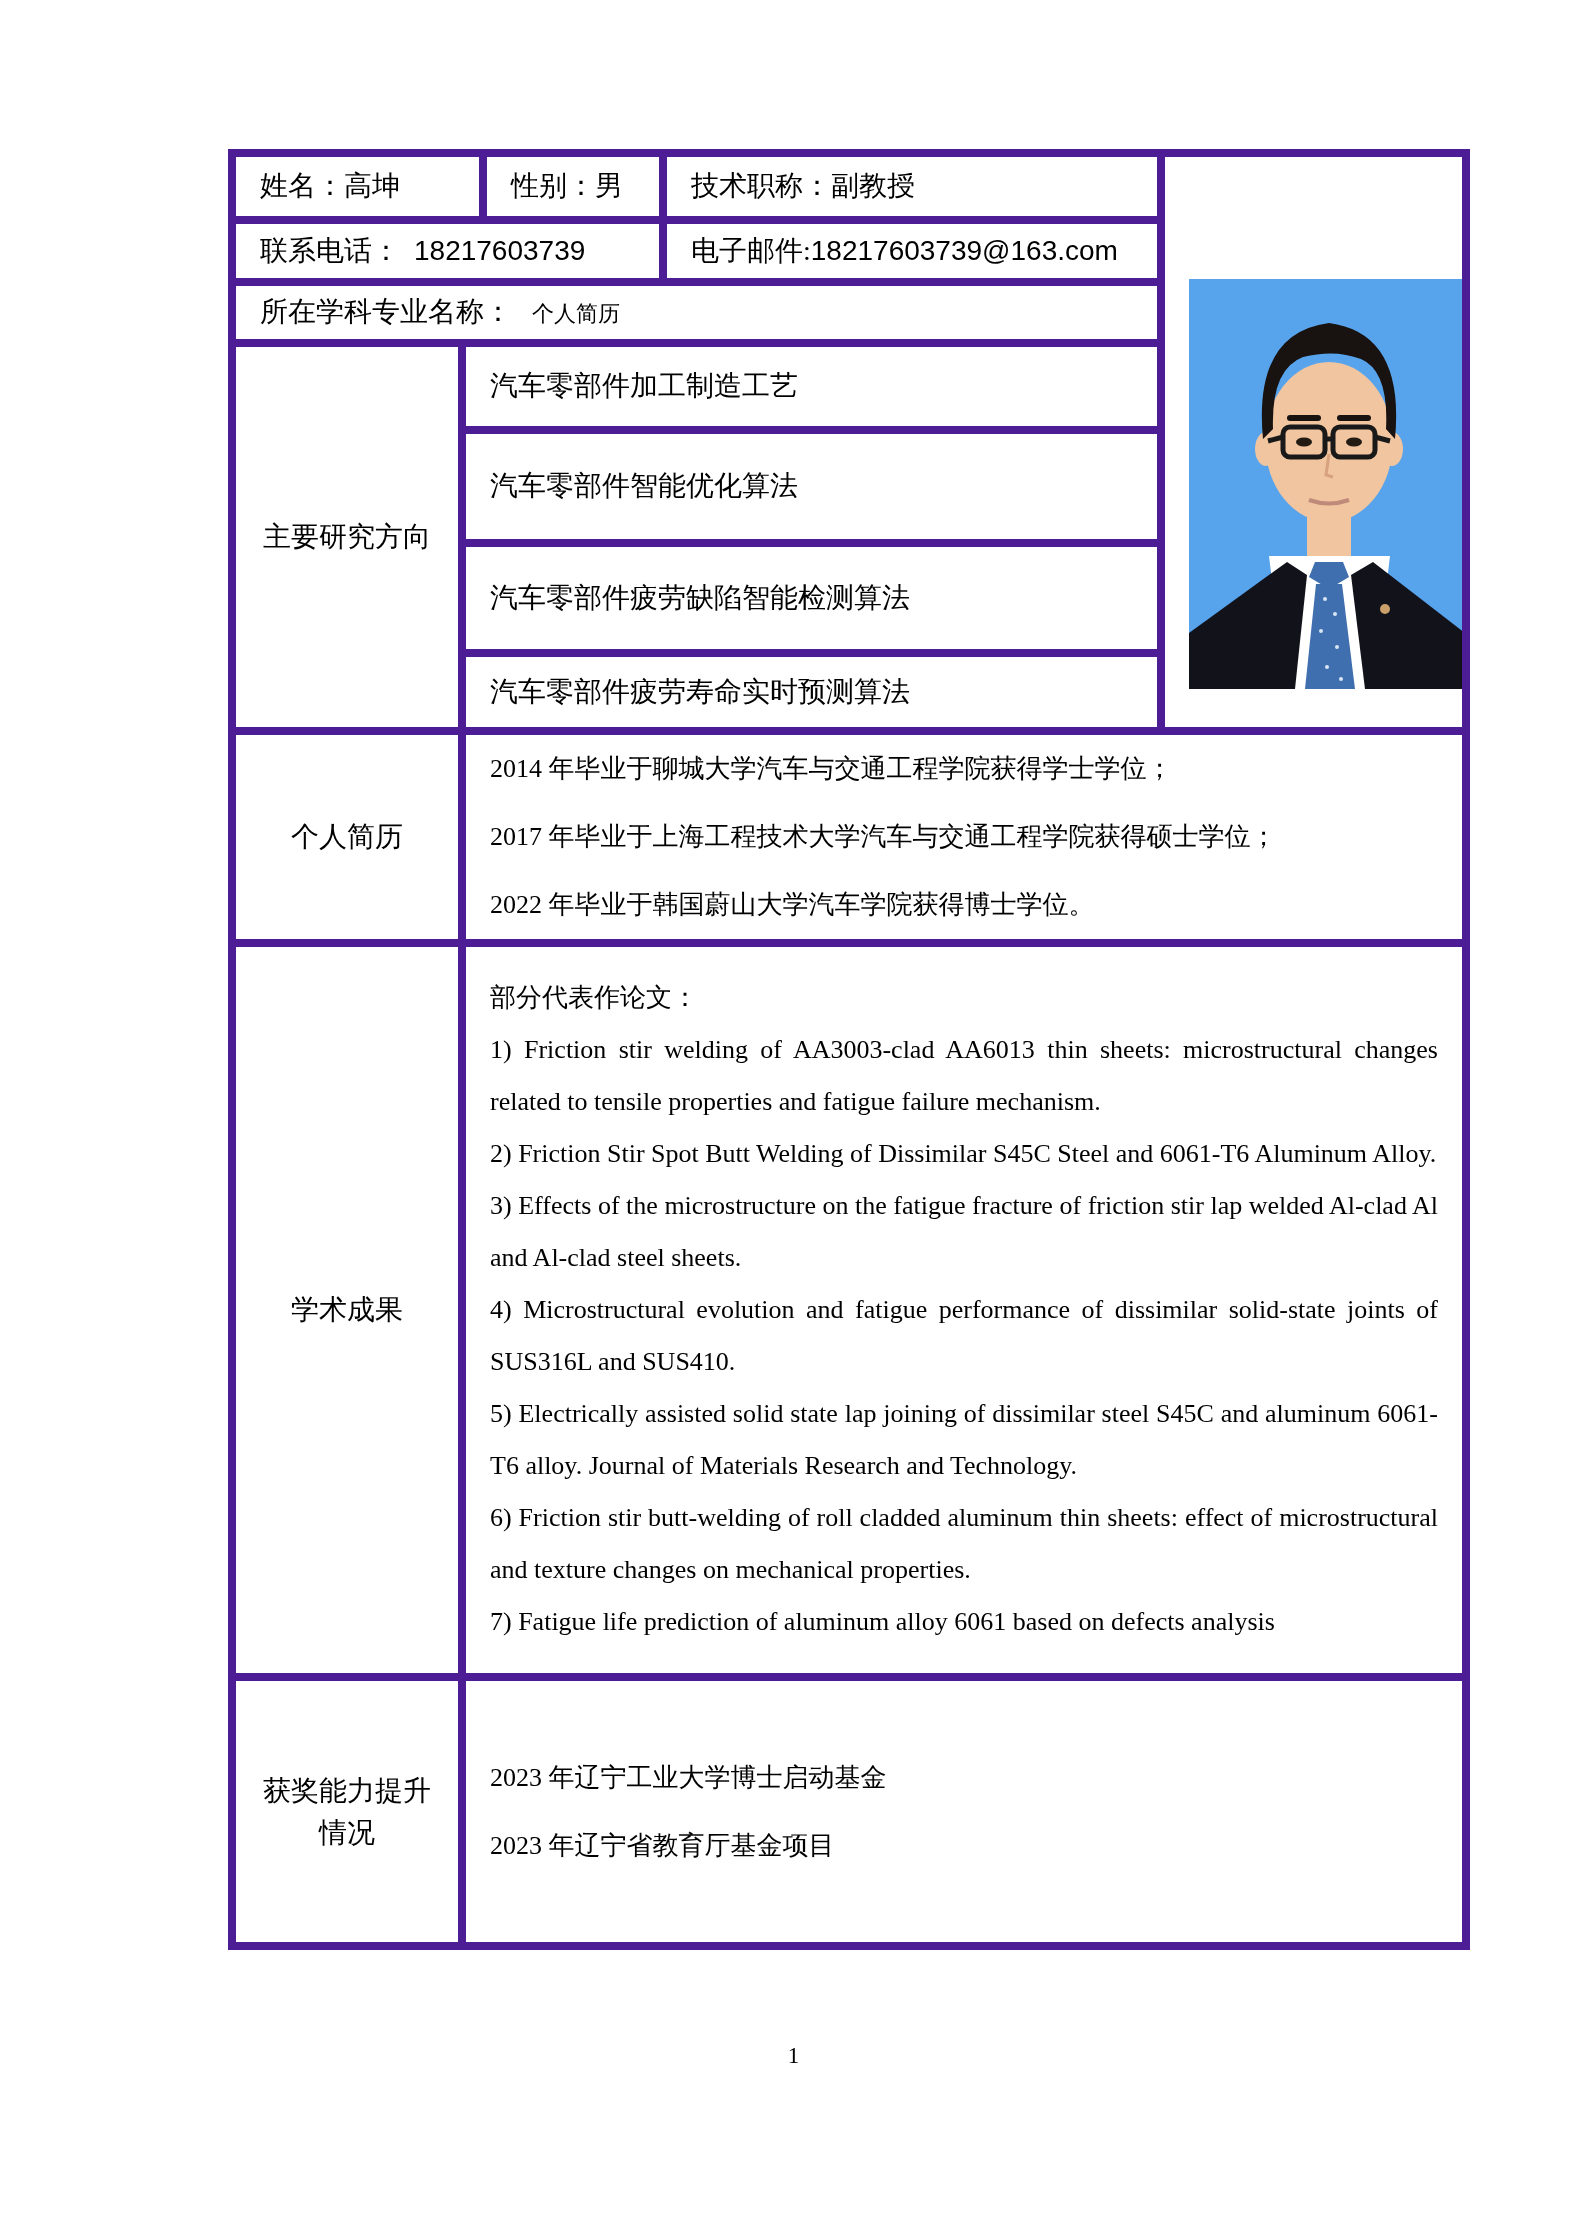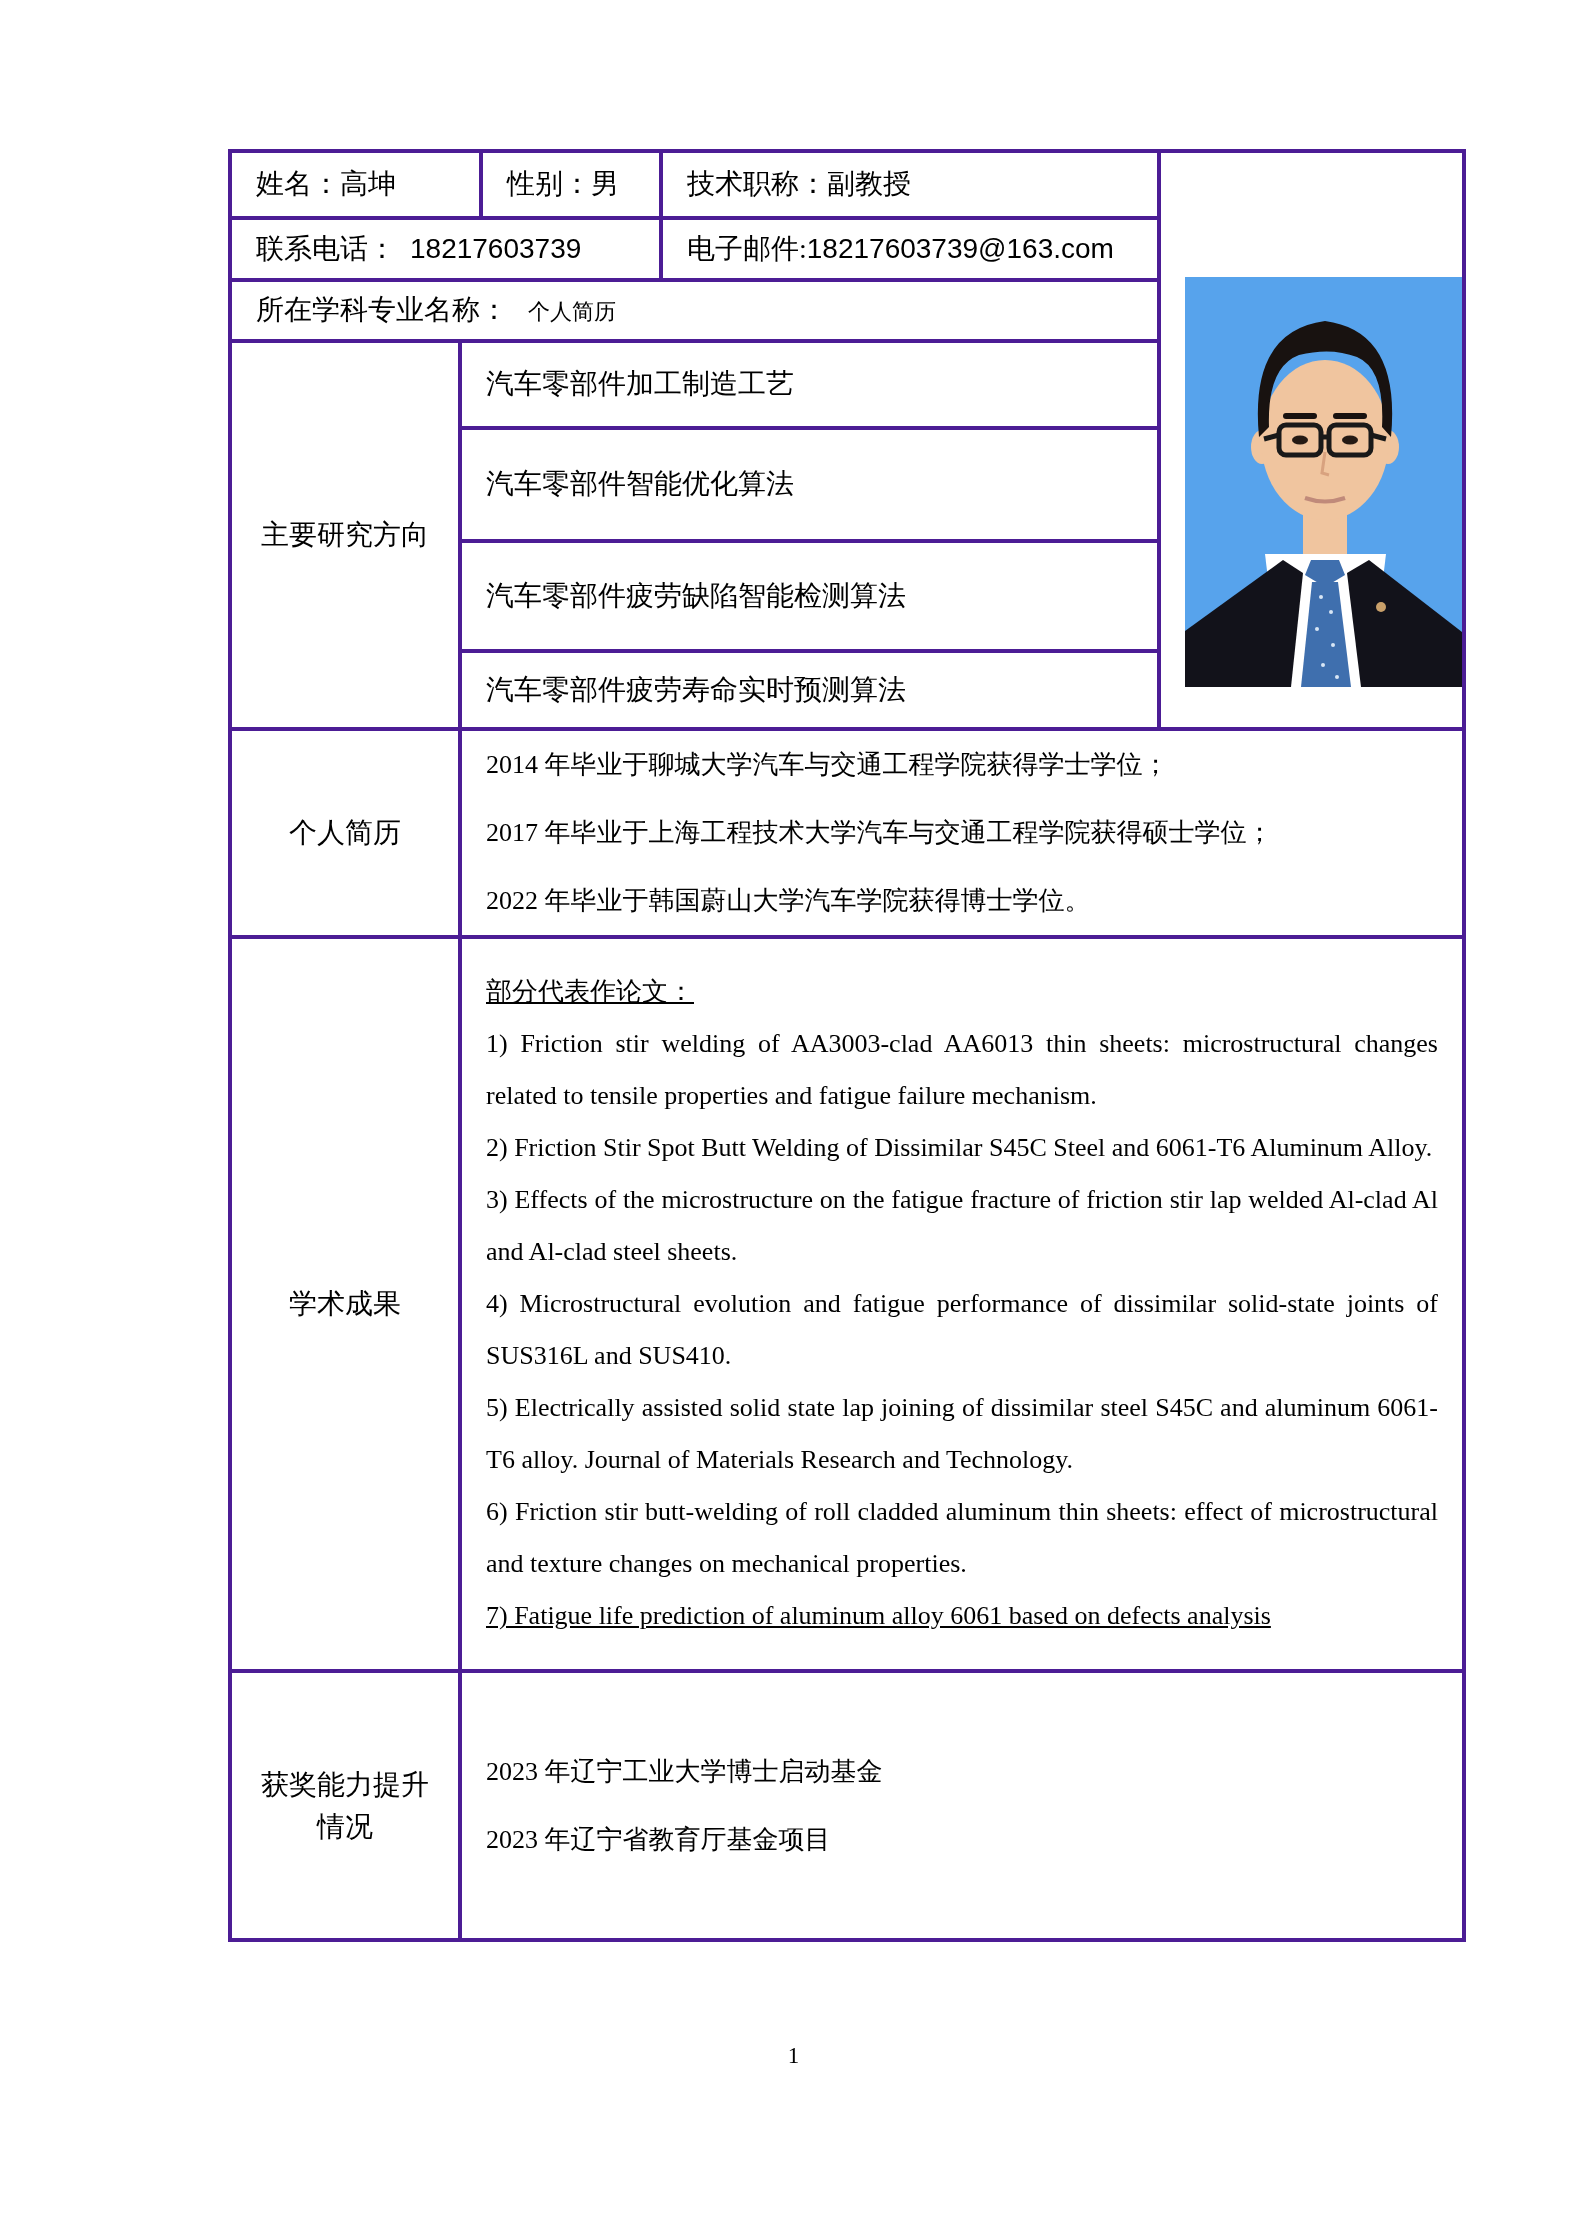"姓名：高坤" table.profile td { border: 4px solid #4c1d95 -> 8px solid #4c1d95 }
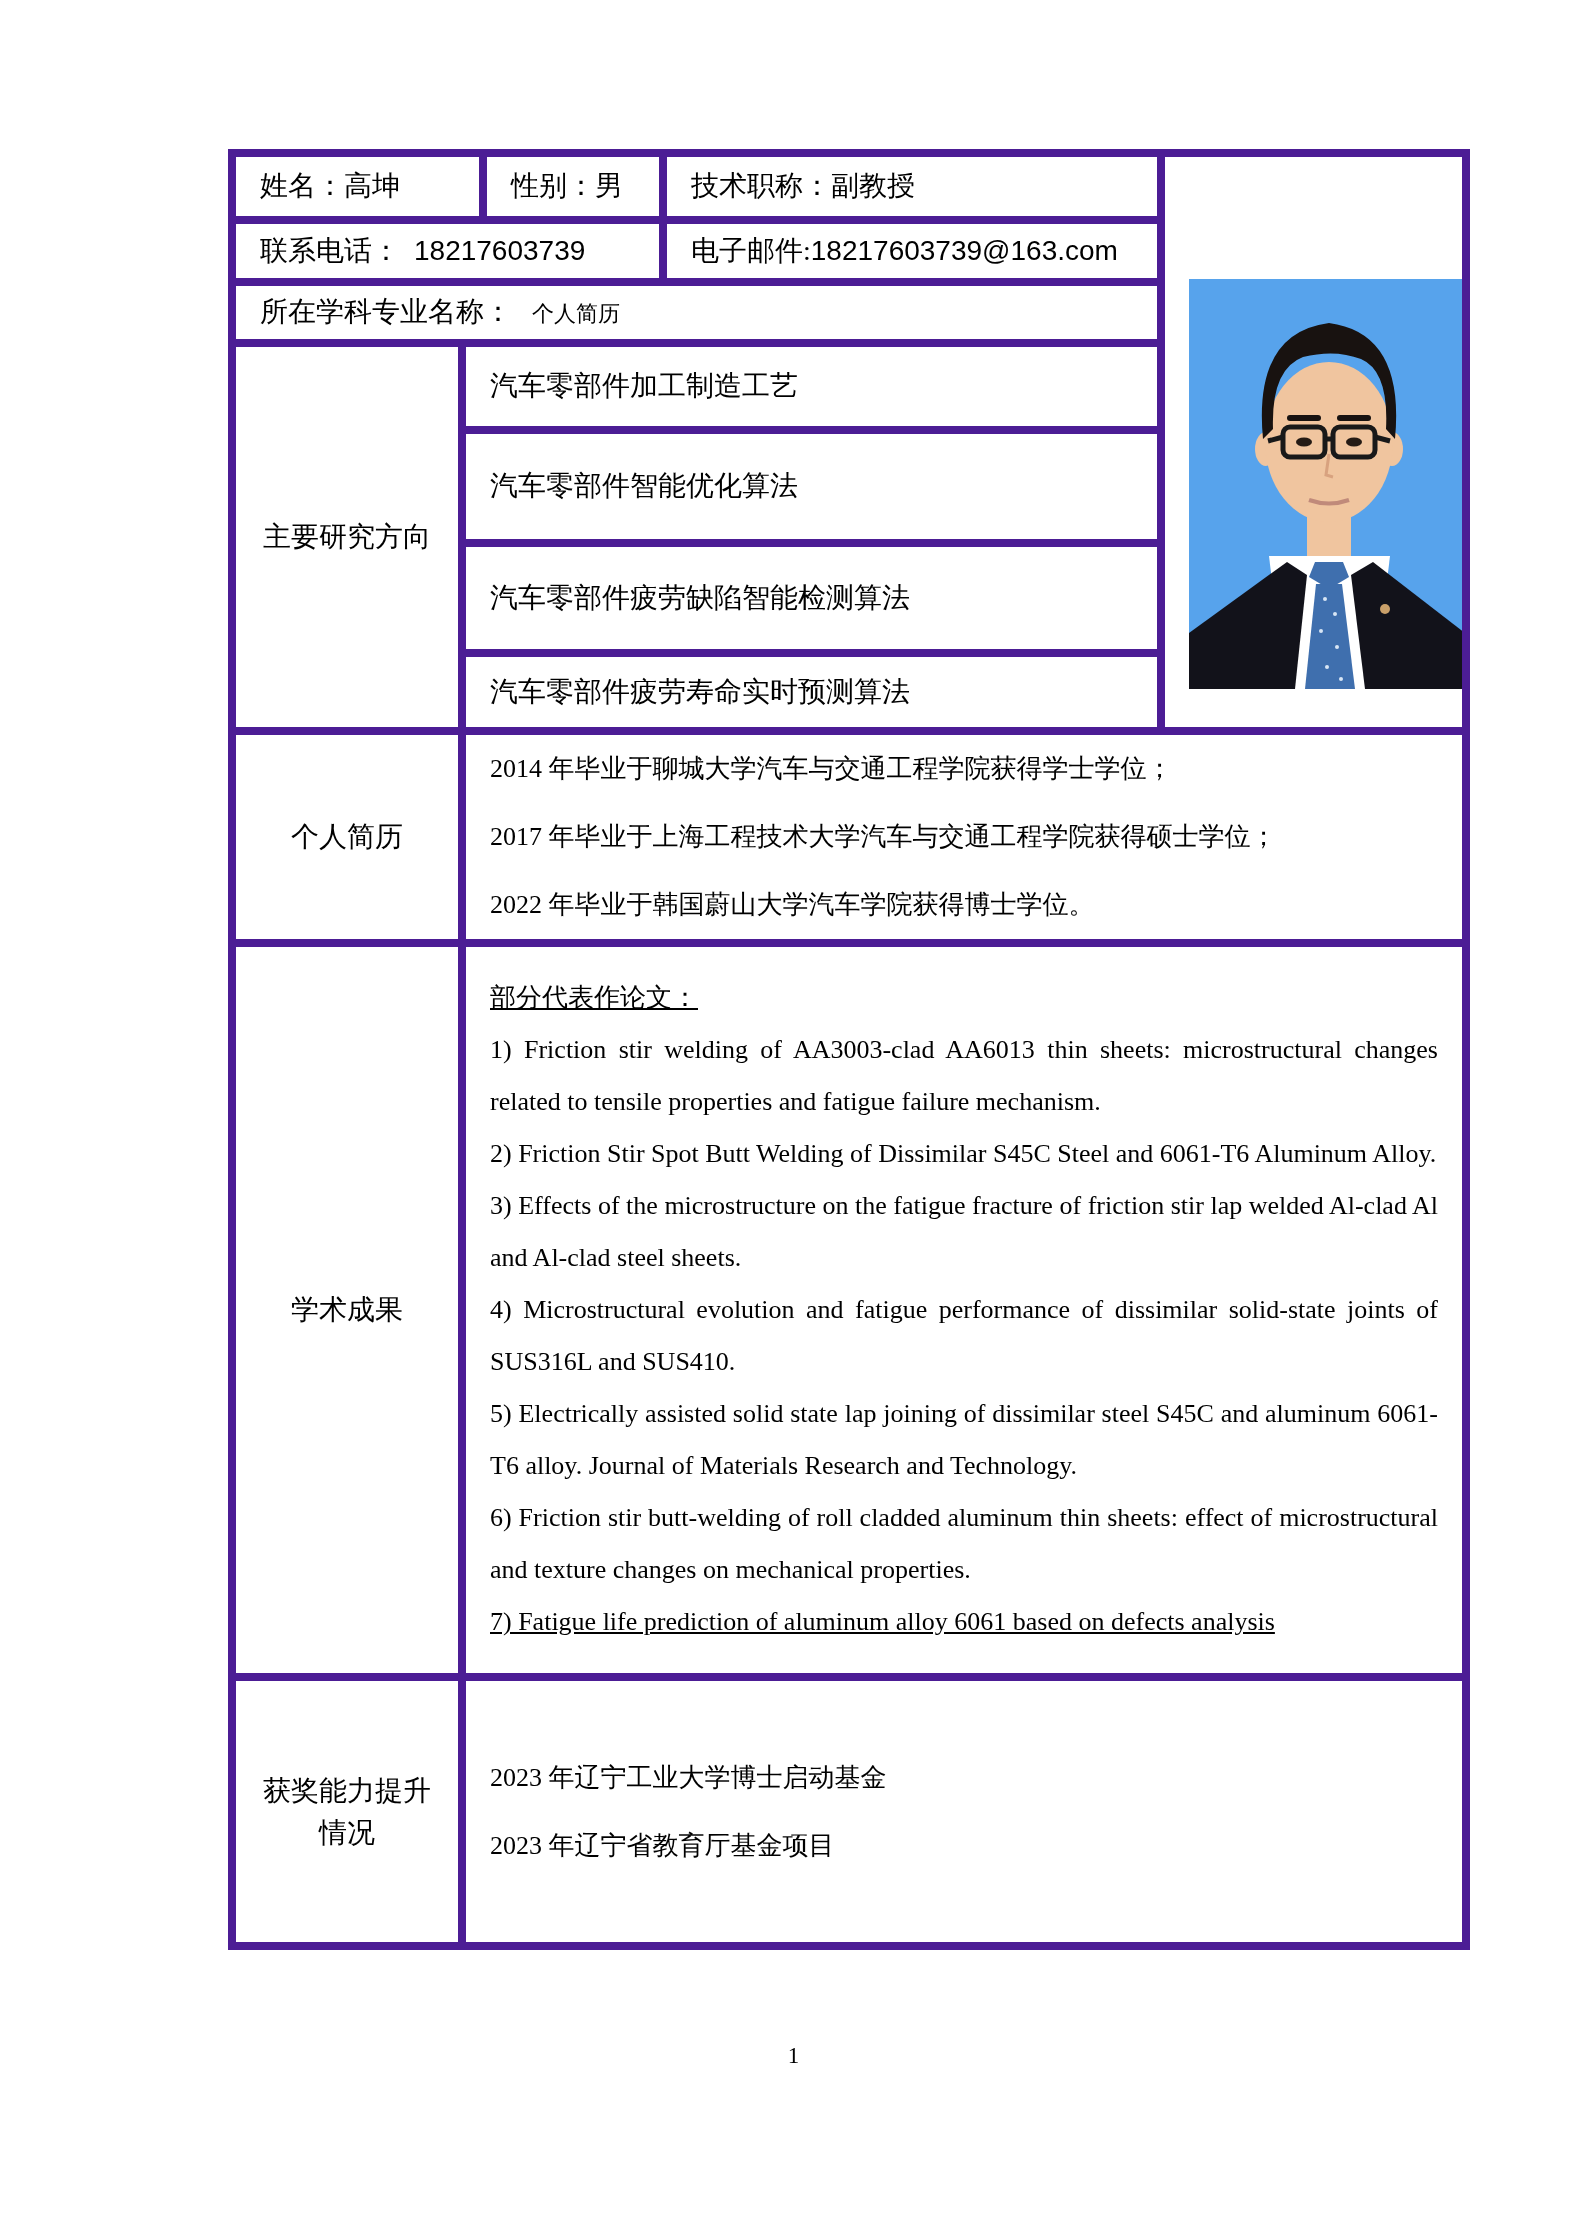"部分代表作论文：" .ach-content p.no-just { text-decoration: underline -> none }
